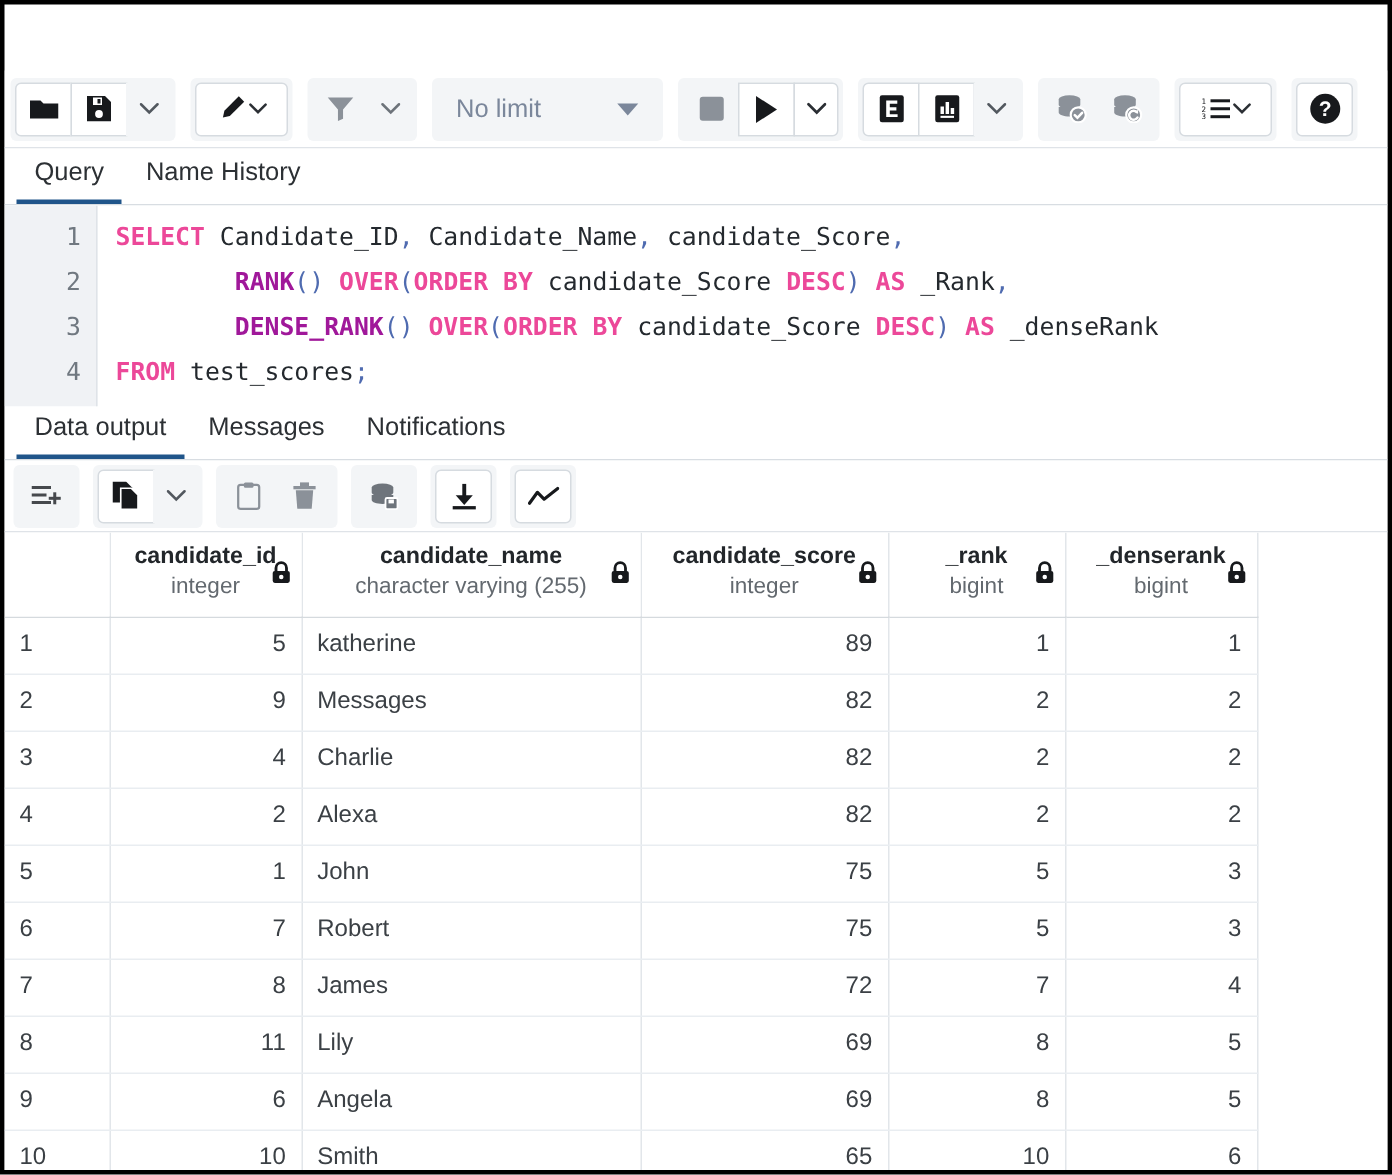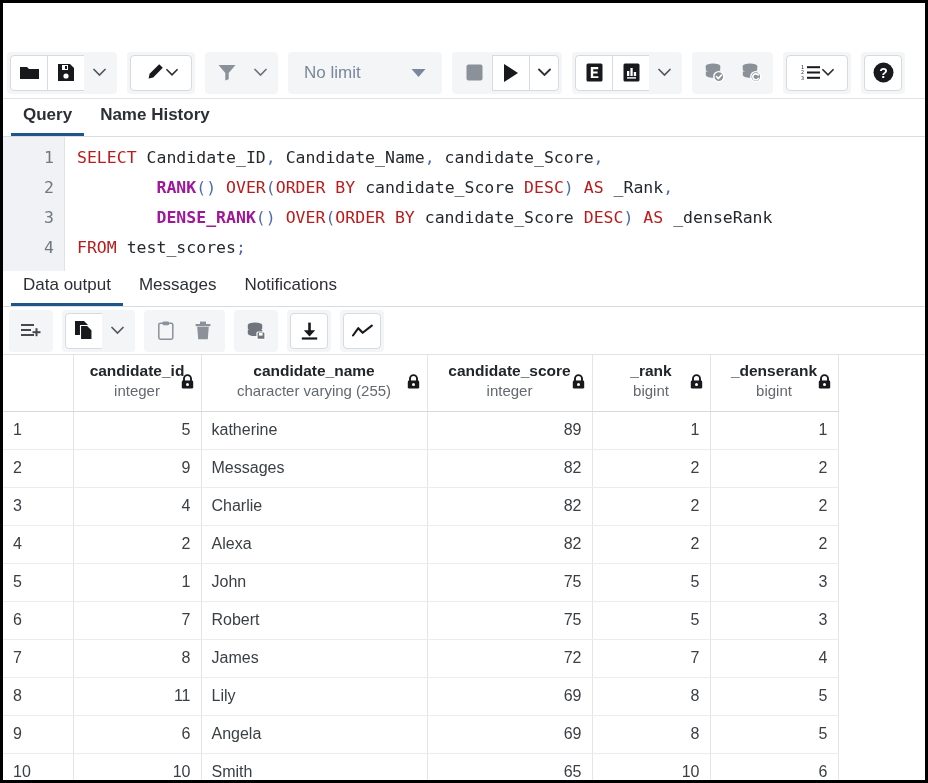"Query" .tabbar { font-weight: bold -> none }
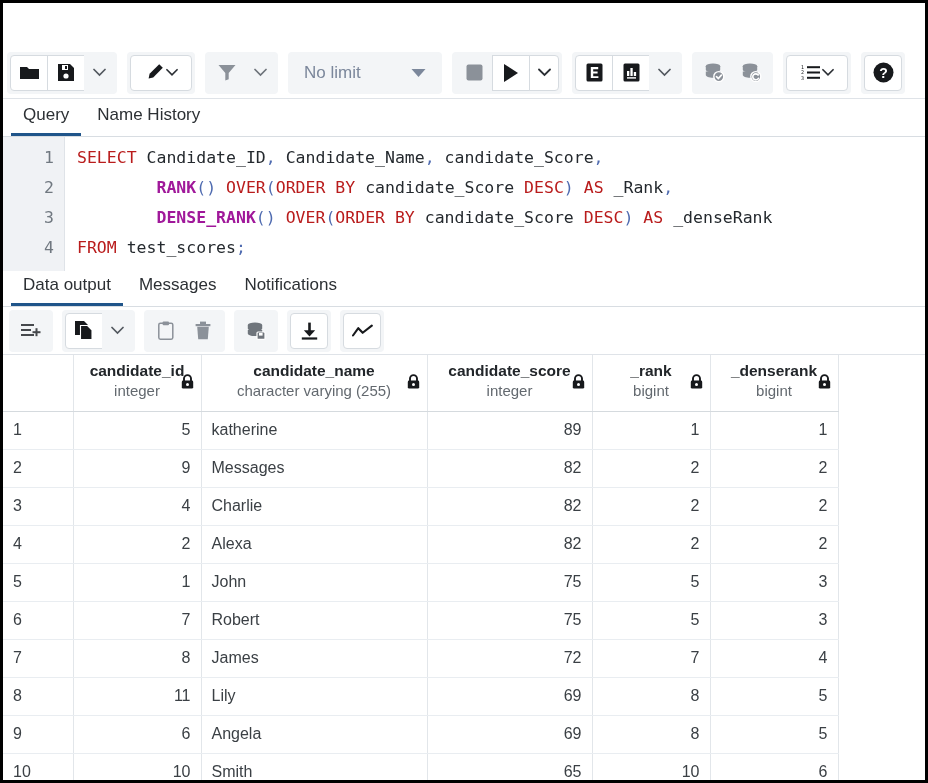"SELECT" .kw { color: #b91c1c -> #ec4899; font-weight: normal -> bold }
